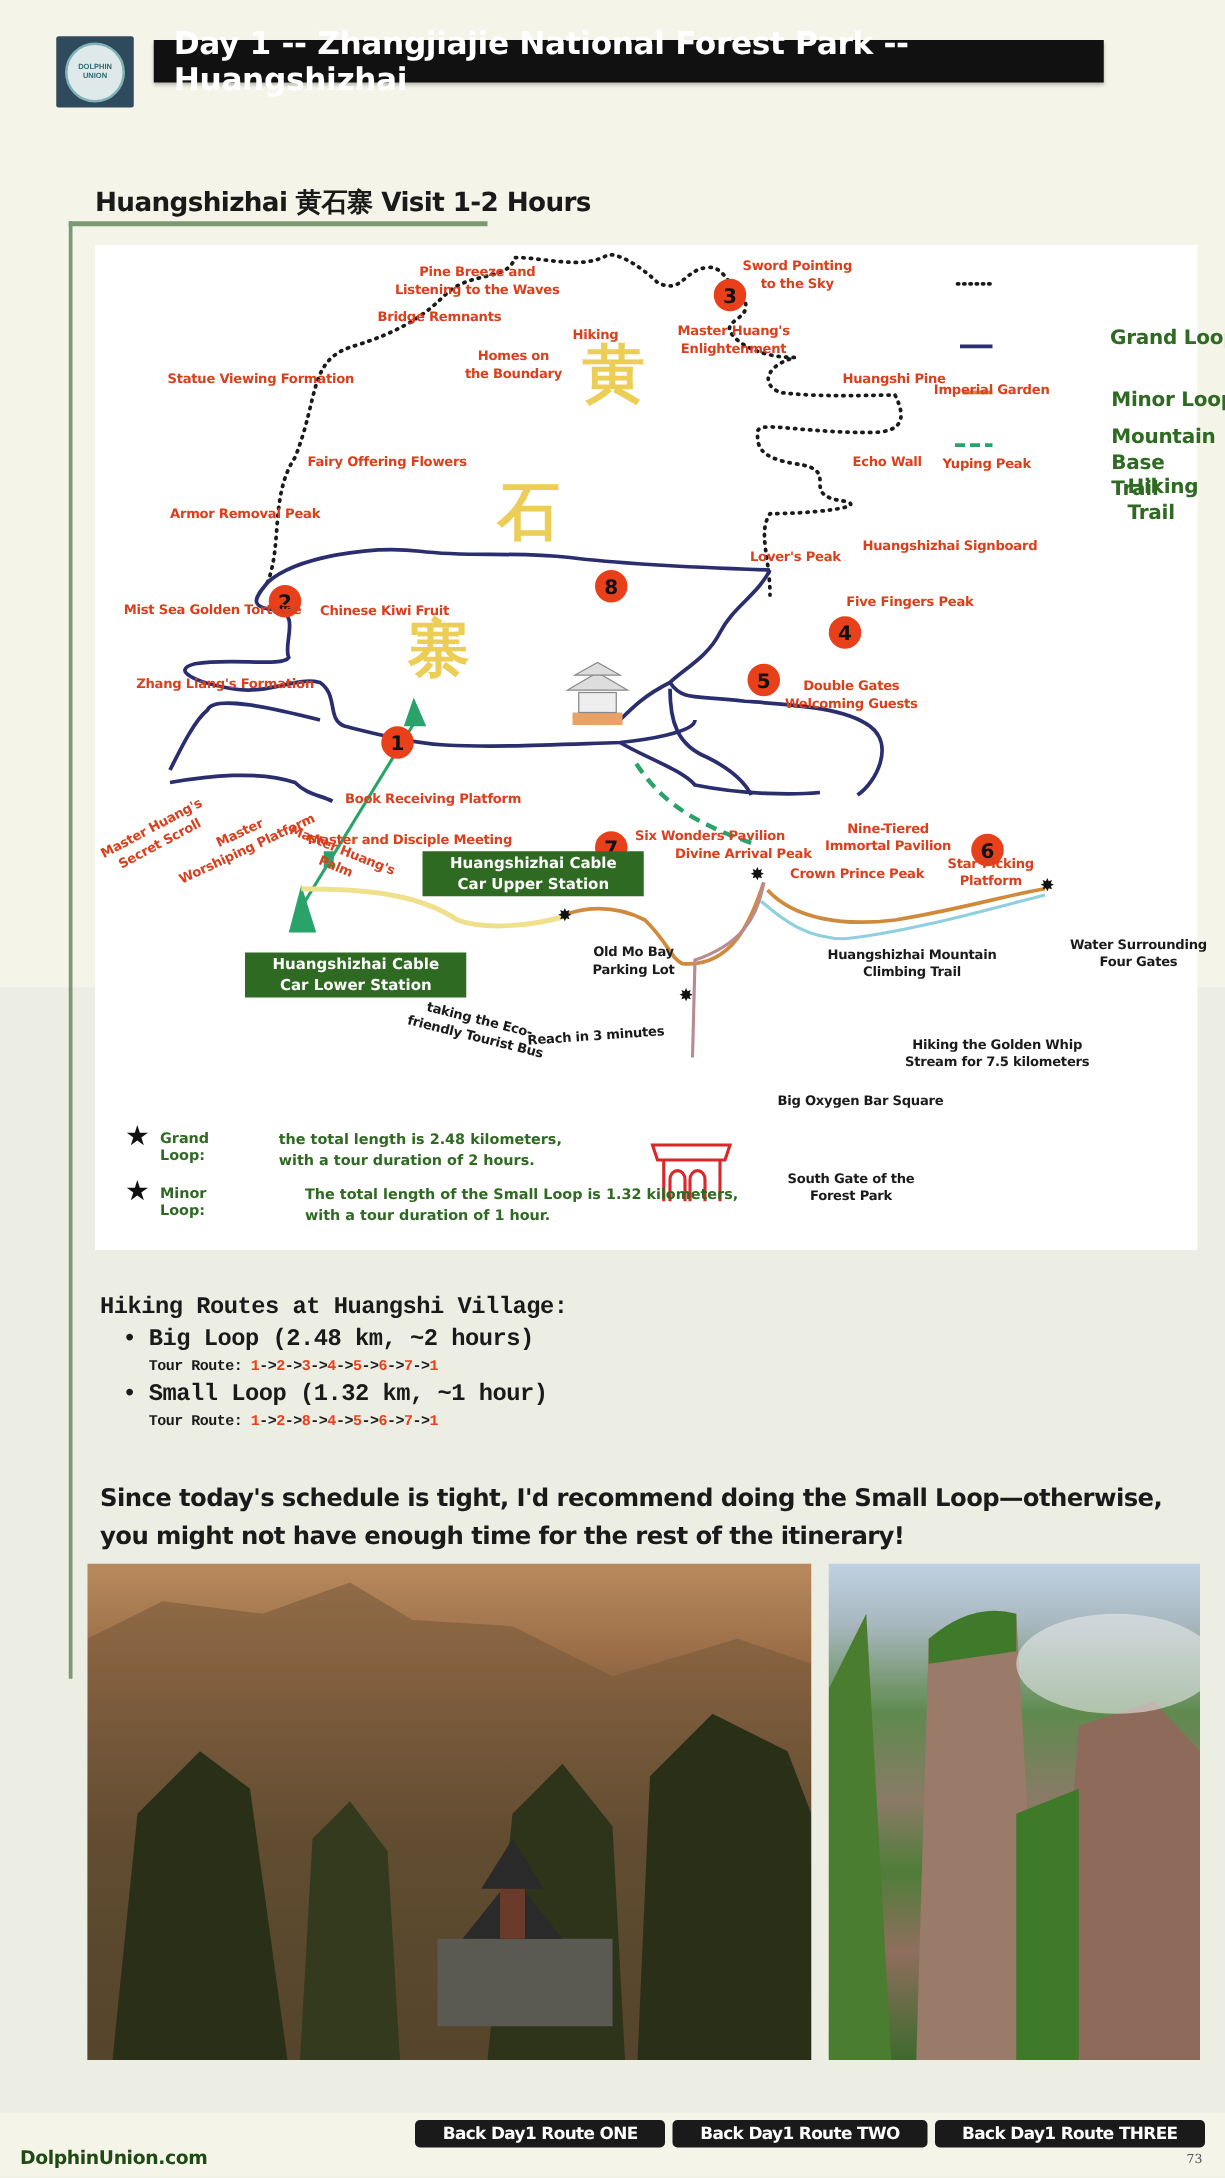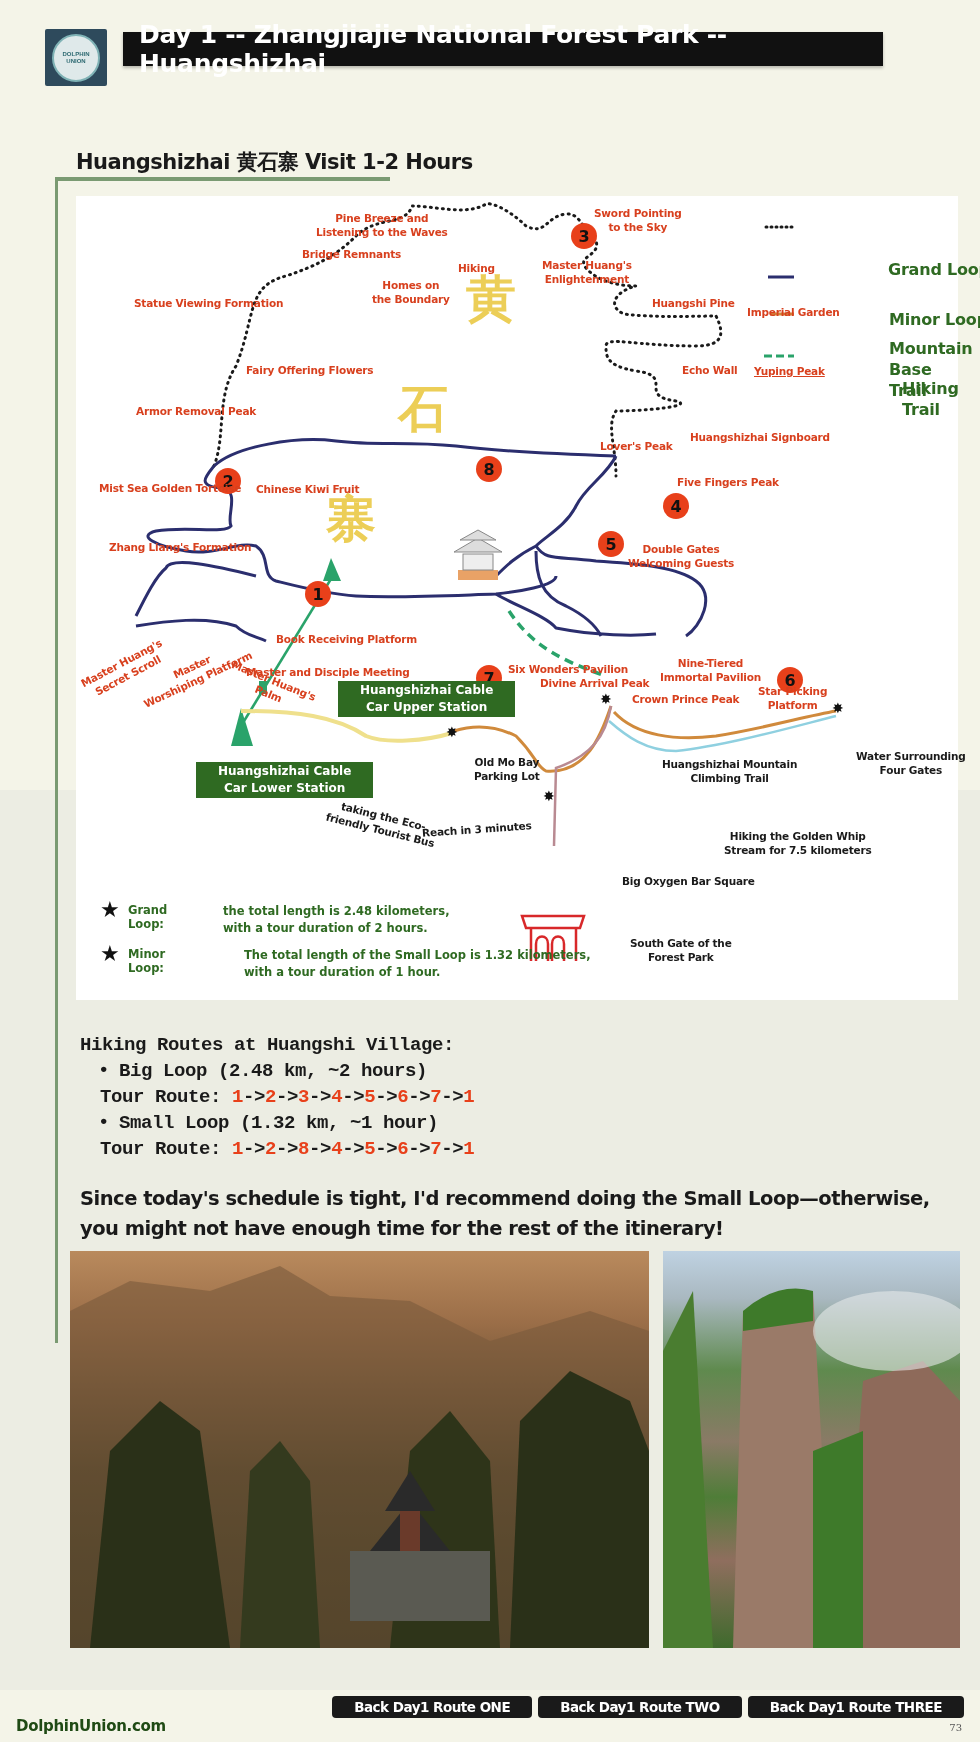"Huangshi Pine" div.lbl { left: 576px -> 598px }
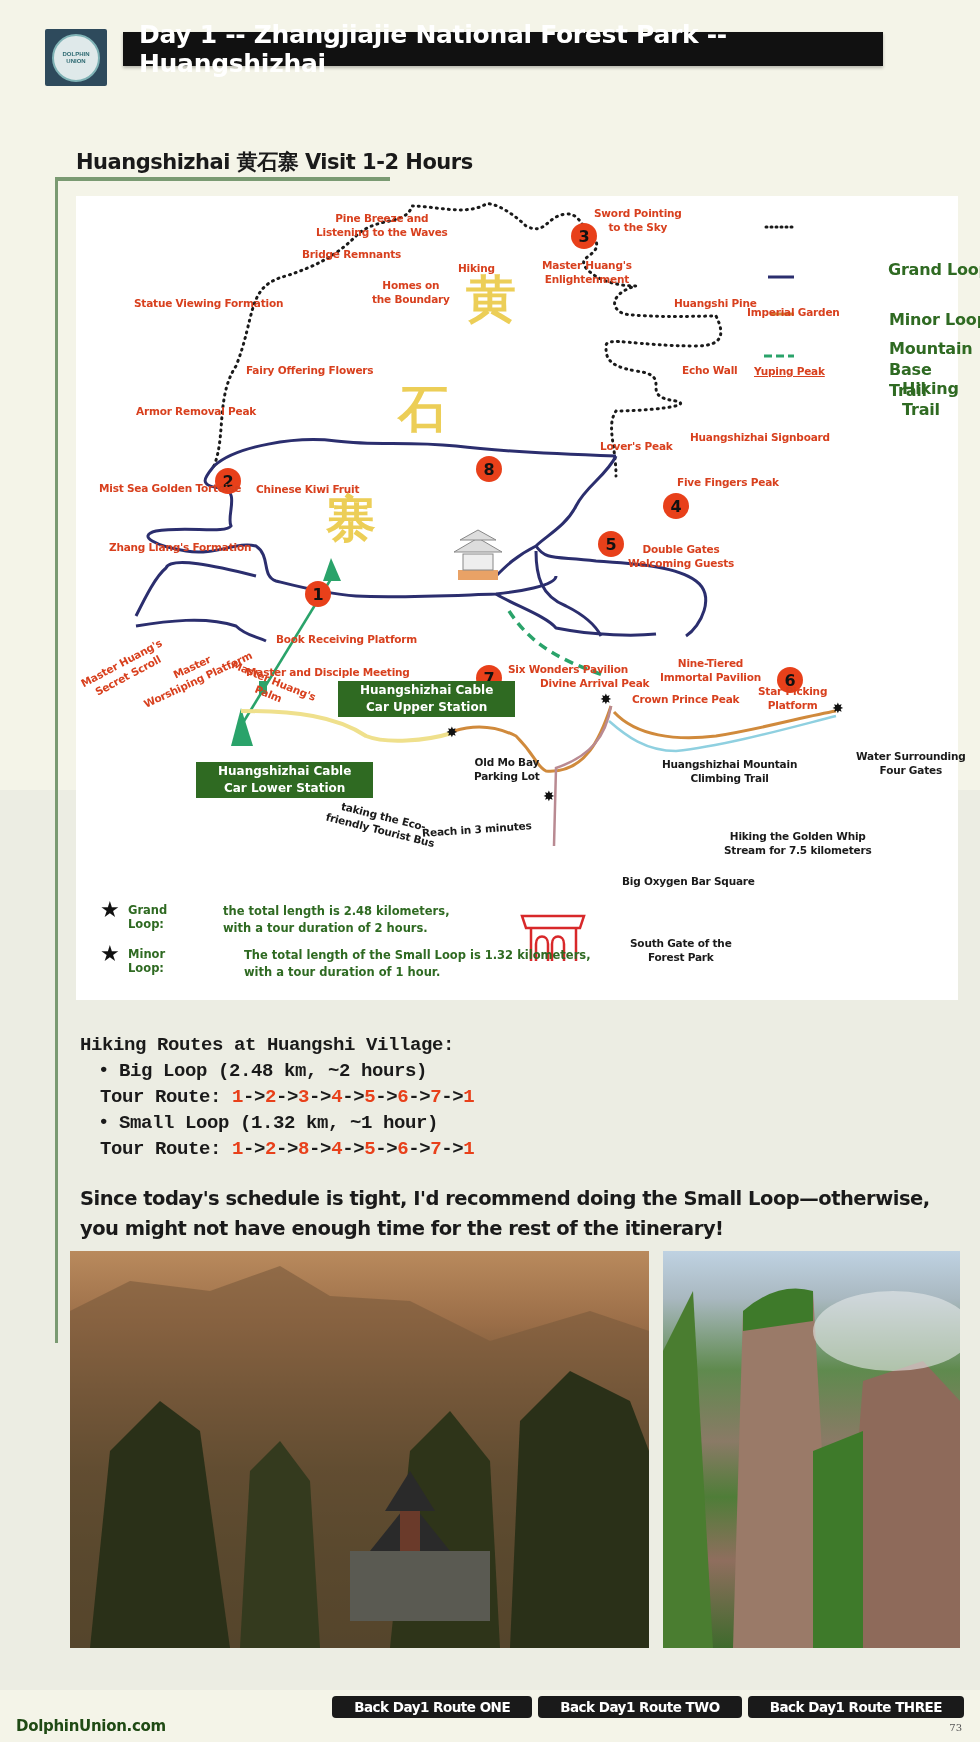"Yuping Peak" div.lbl { text-decoration: underline -> none }
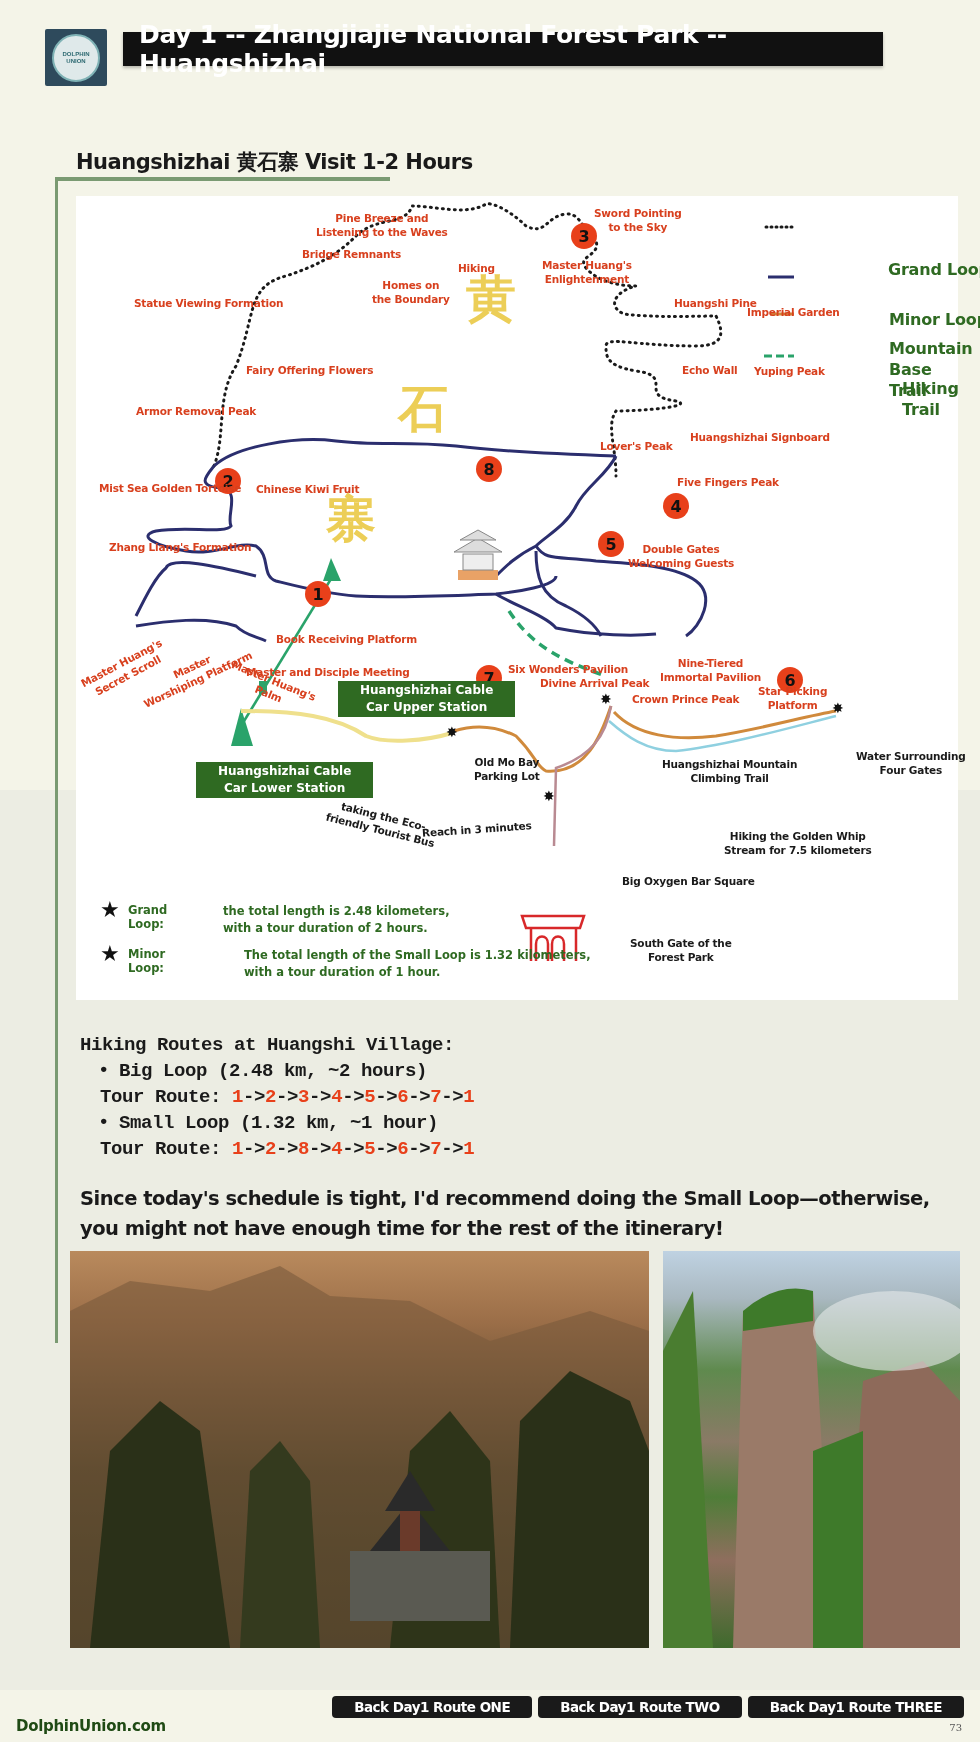"Tour Route: 1->2->3->4->5->6->7->1" .routes .tr { font-size: 19px -> 12px; margin-left: 20px -> 39px }
